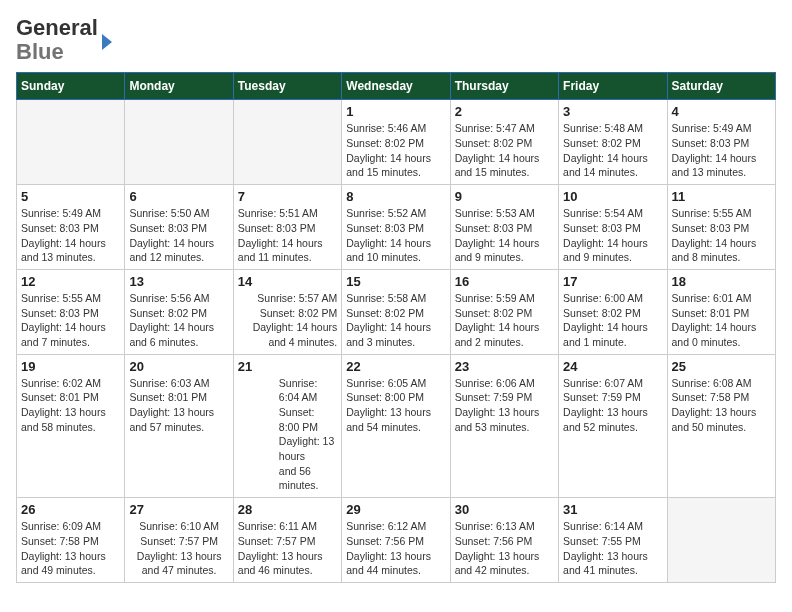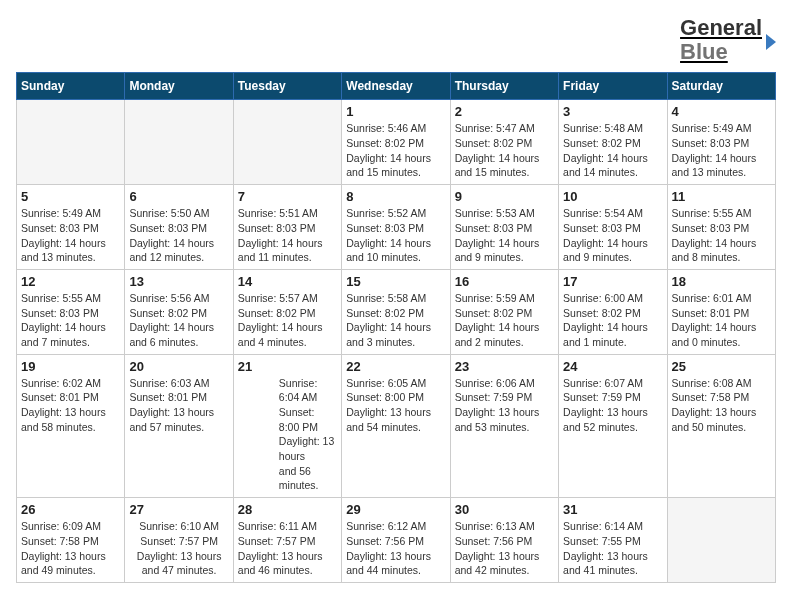"General" .header { justify-content: flex-end -> flex-start; text-decoration: underline -> none }
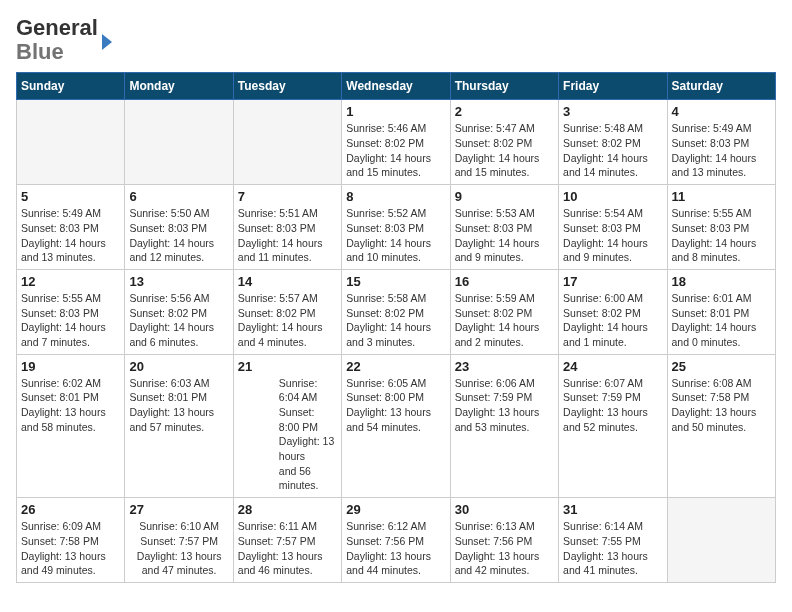"Sunday" .calendar th { background: #0c4a6e -> #14532d }
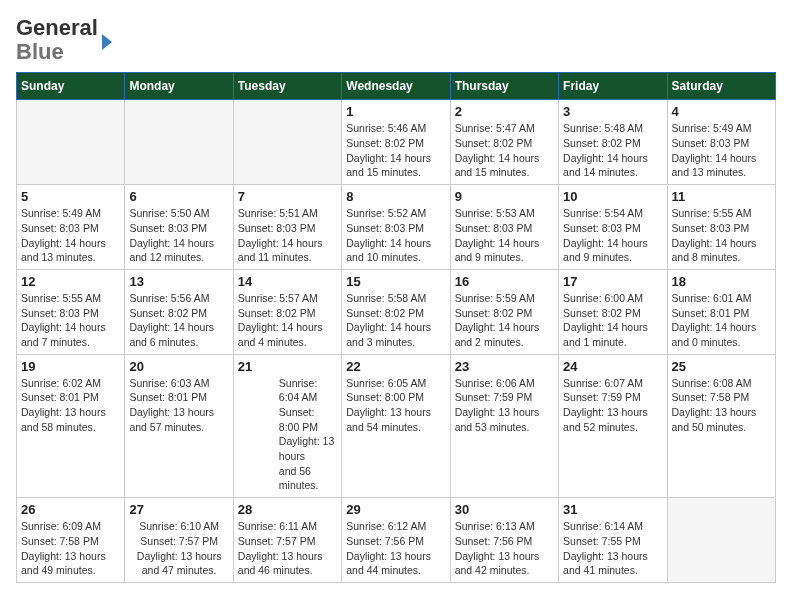"Sunrise: 5:57 AM" div.day-info { text-align: none -> right }
